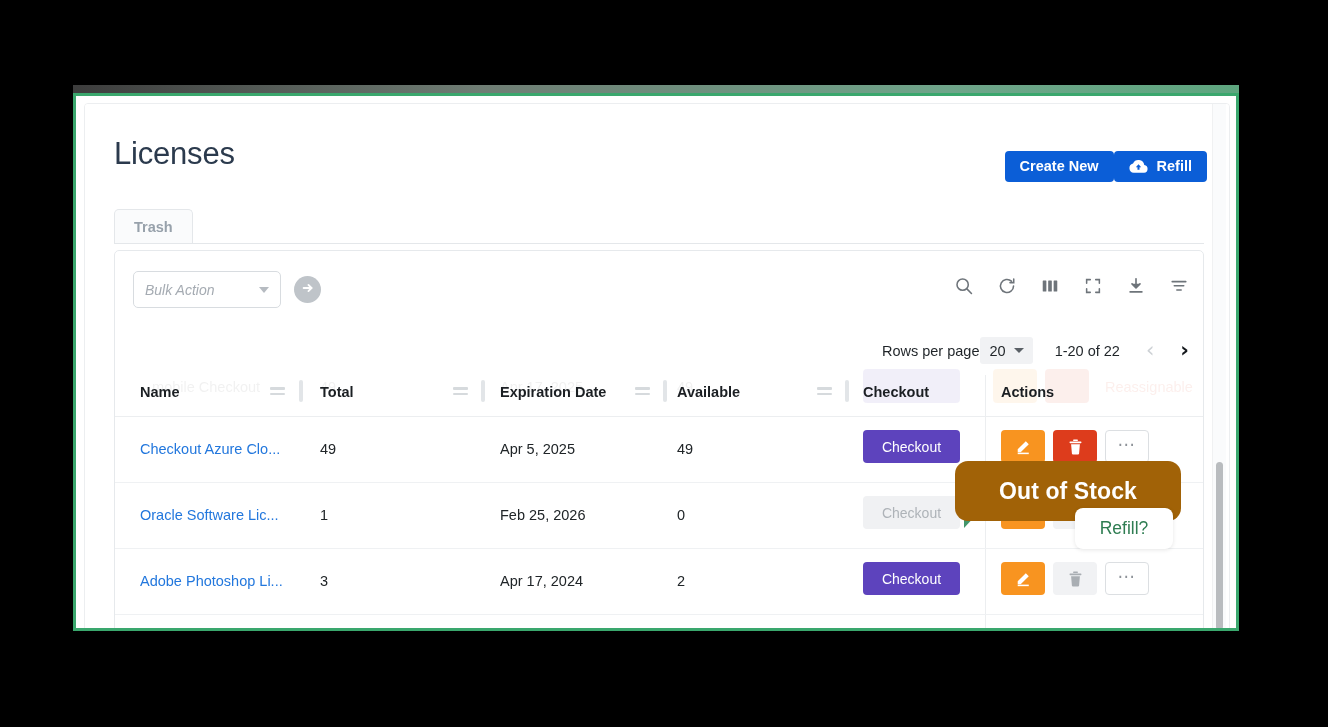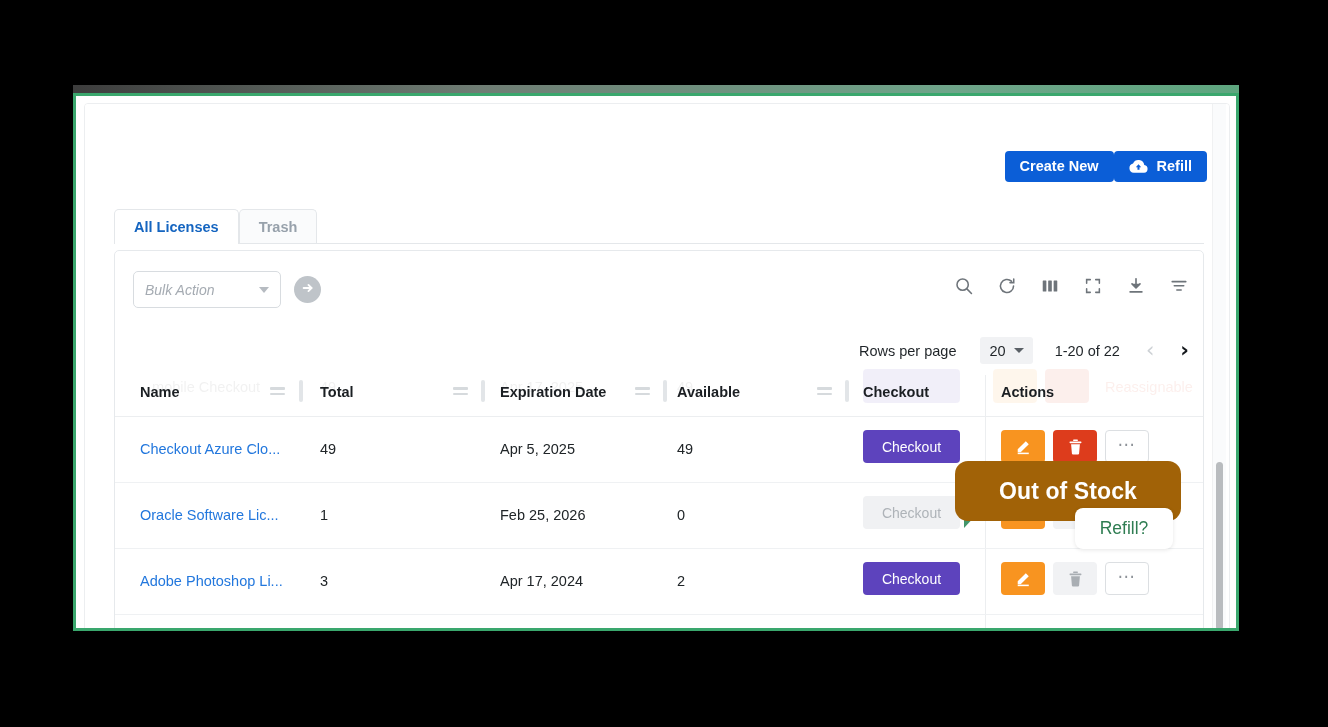"Licenses" div.page-title { html: none -> <div>Licenses</div> }
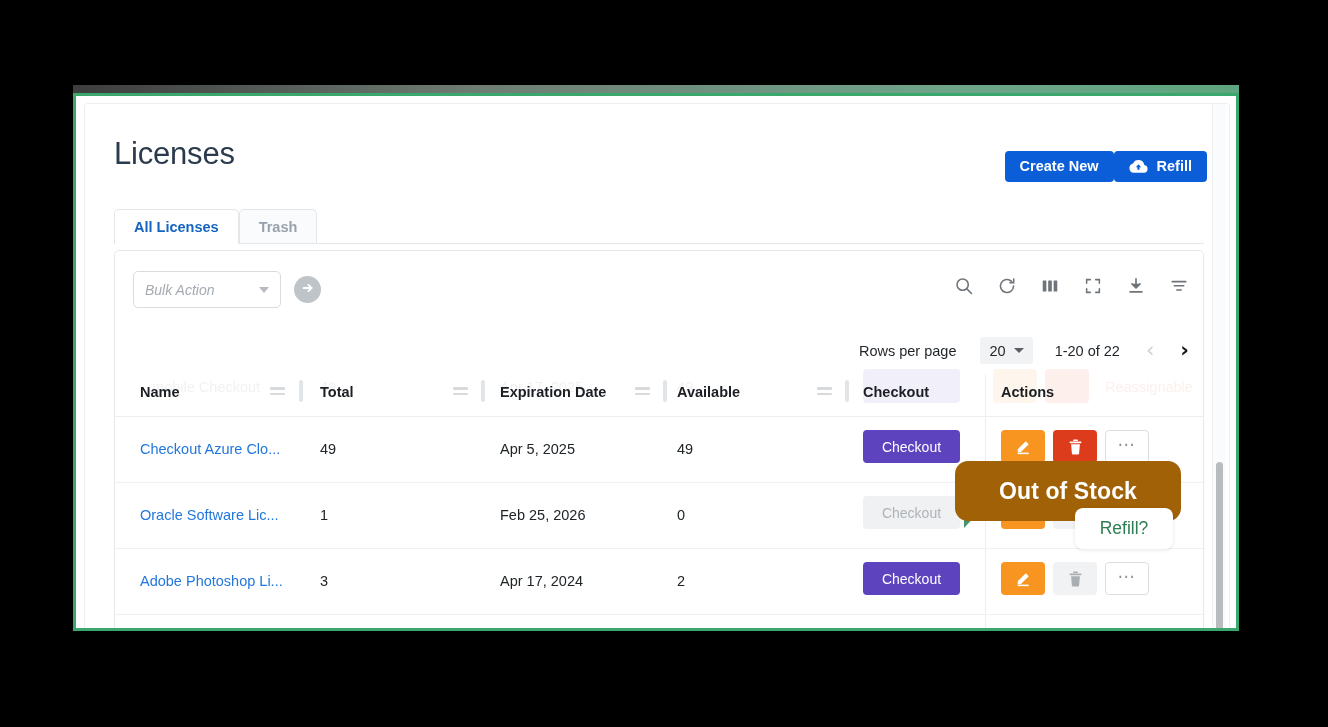"All Licenses" div.tab { html: <div> <span>All Licenses</span> </div> -> none }
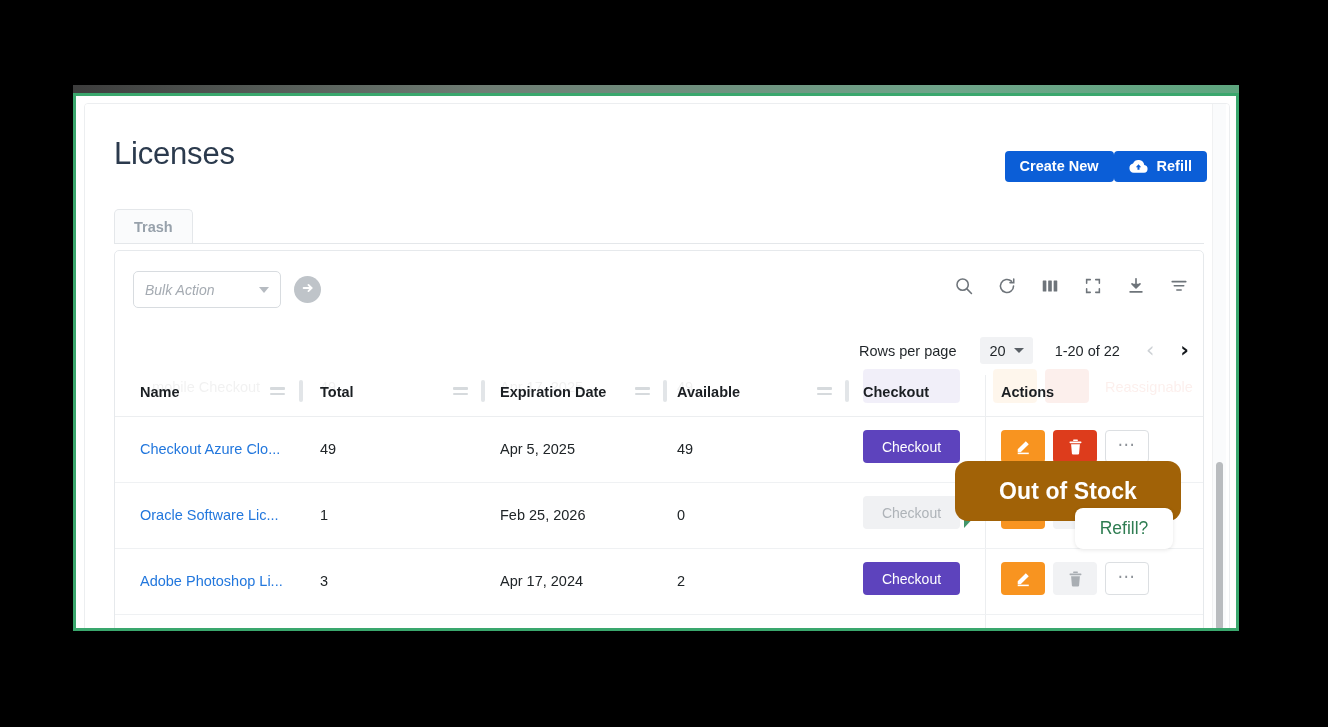"20" .rpp-box { margin-left: 24px -> 1px }
